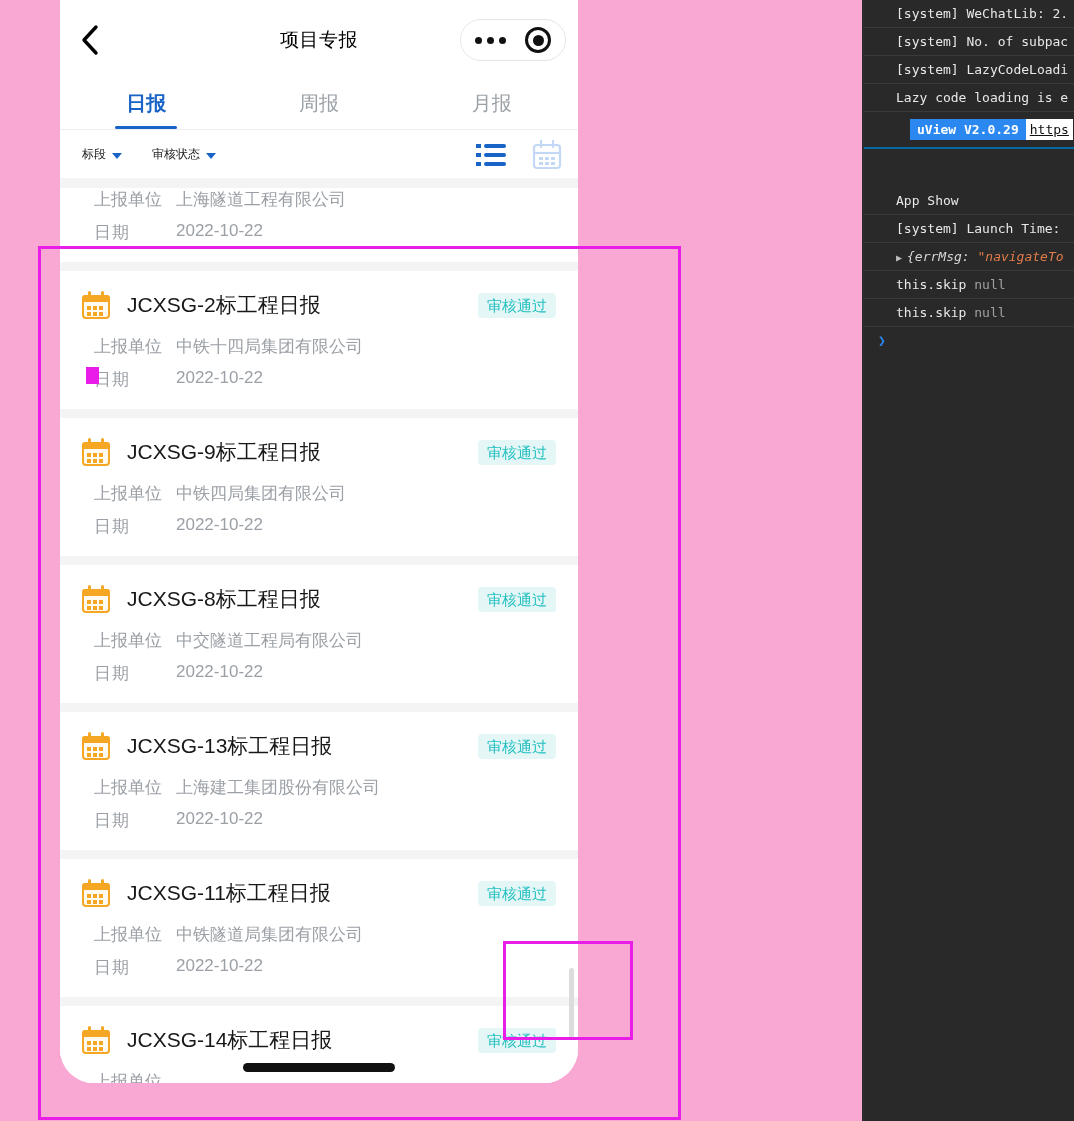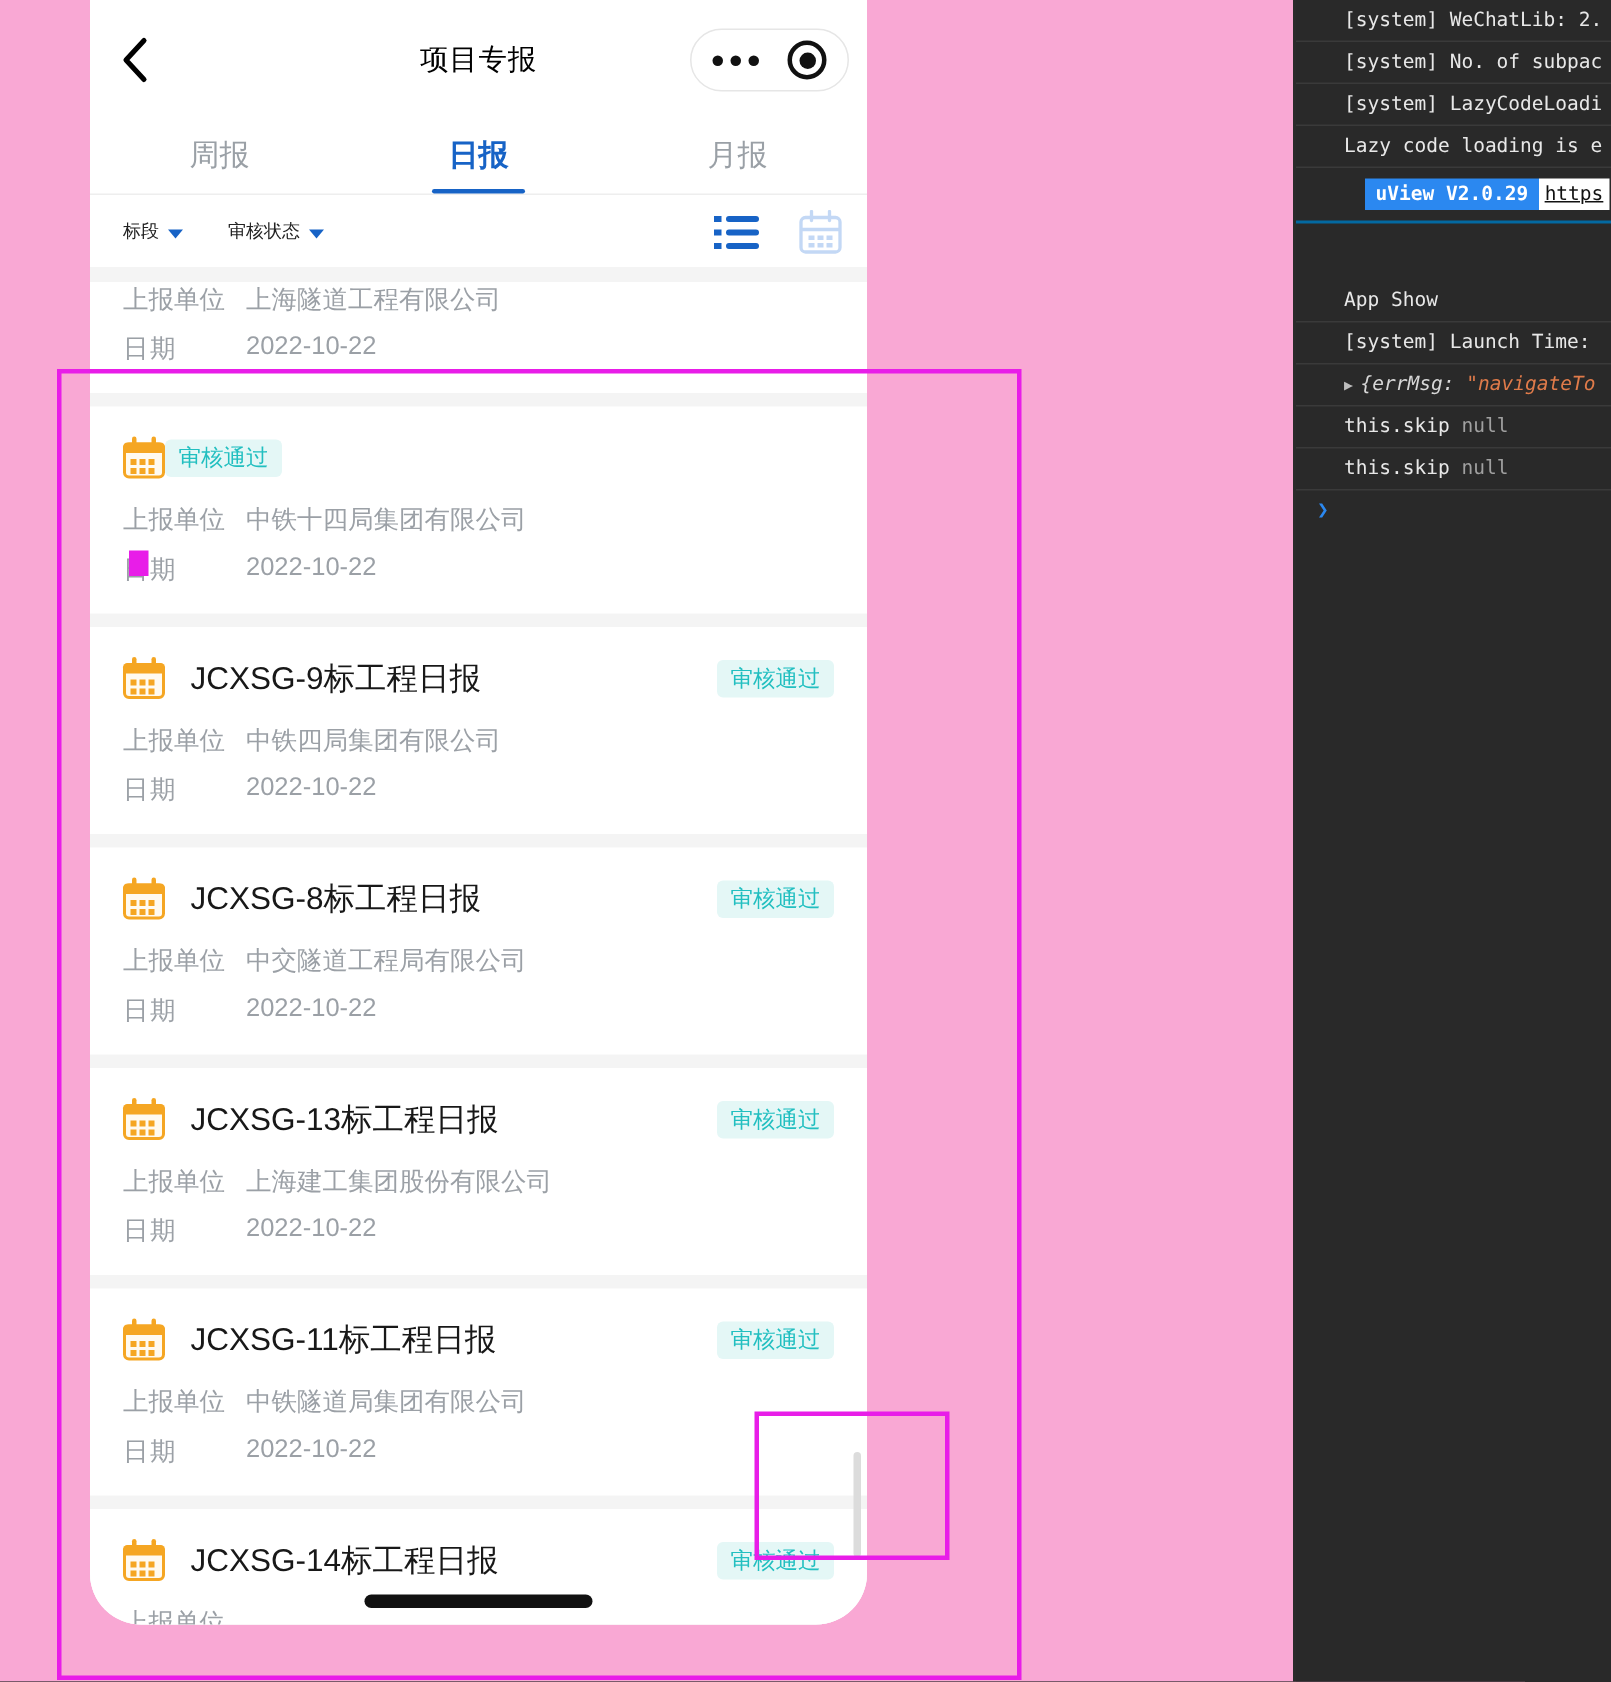"周报" div.tab { order: before "日报" -> after "日报" }
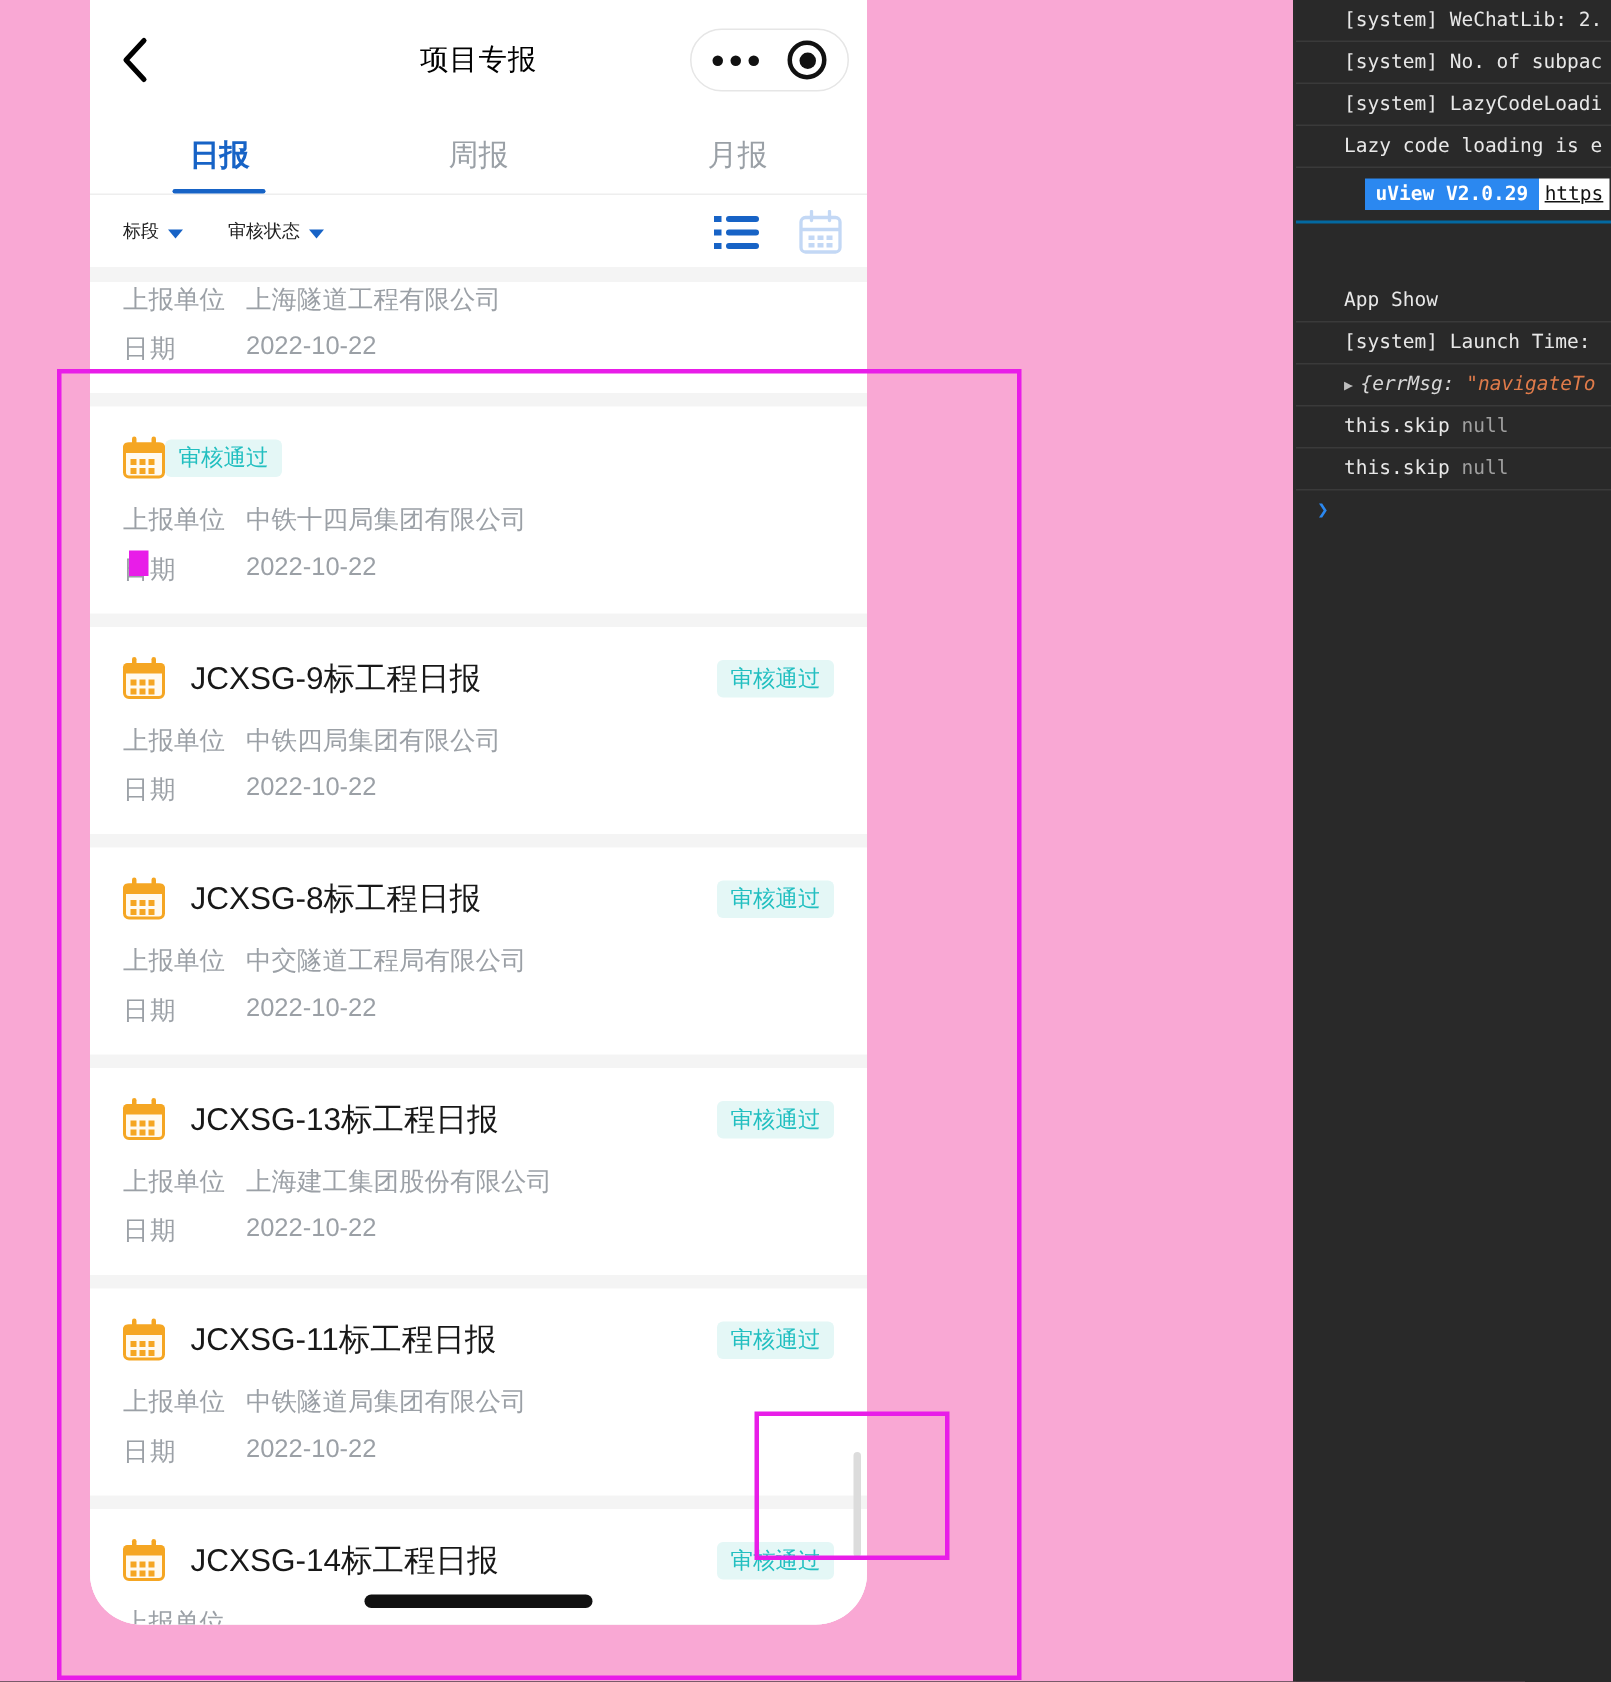"上报单位" .card-row .lbl { margin-left: none -> 12px }
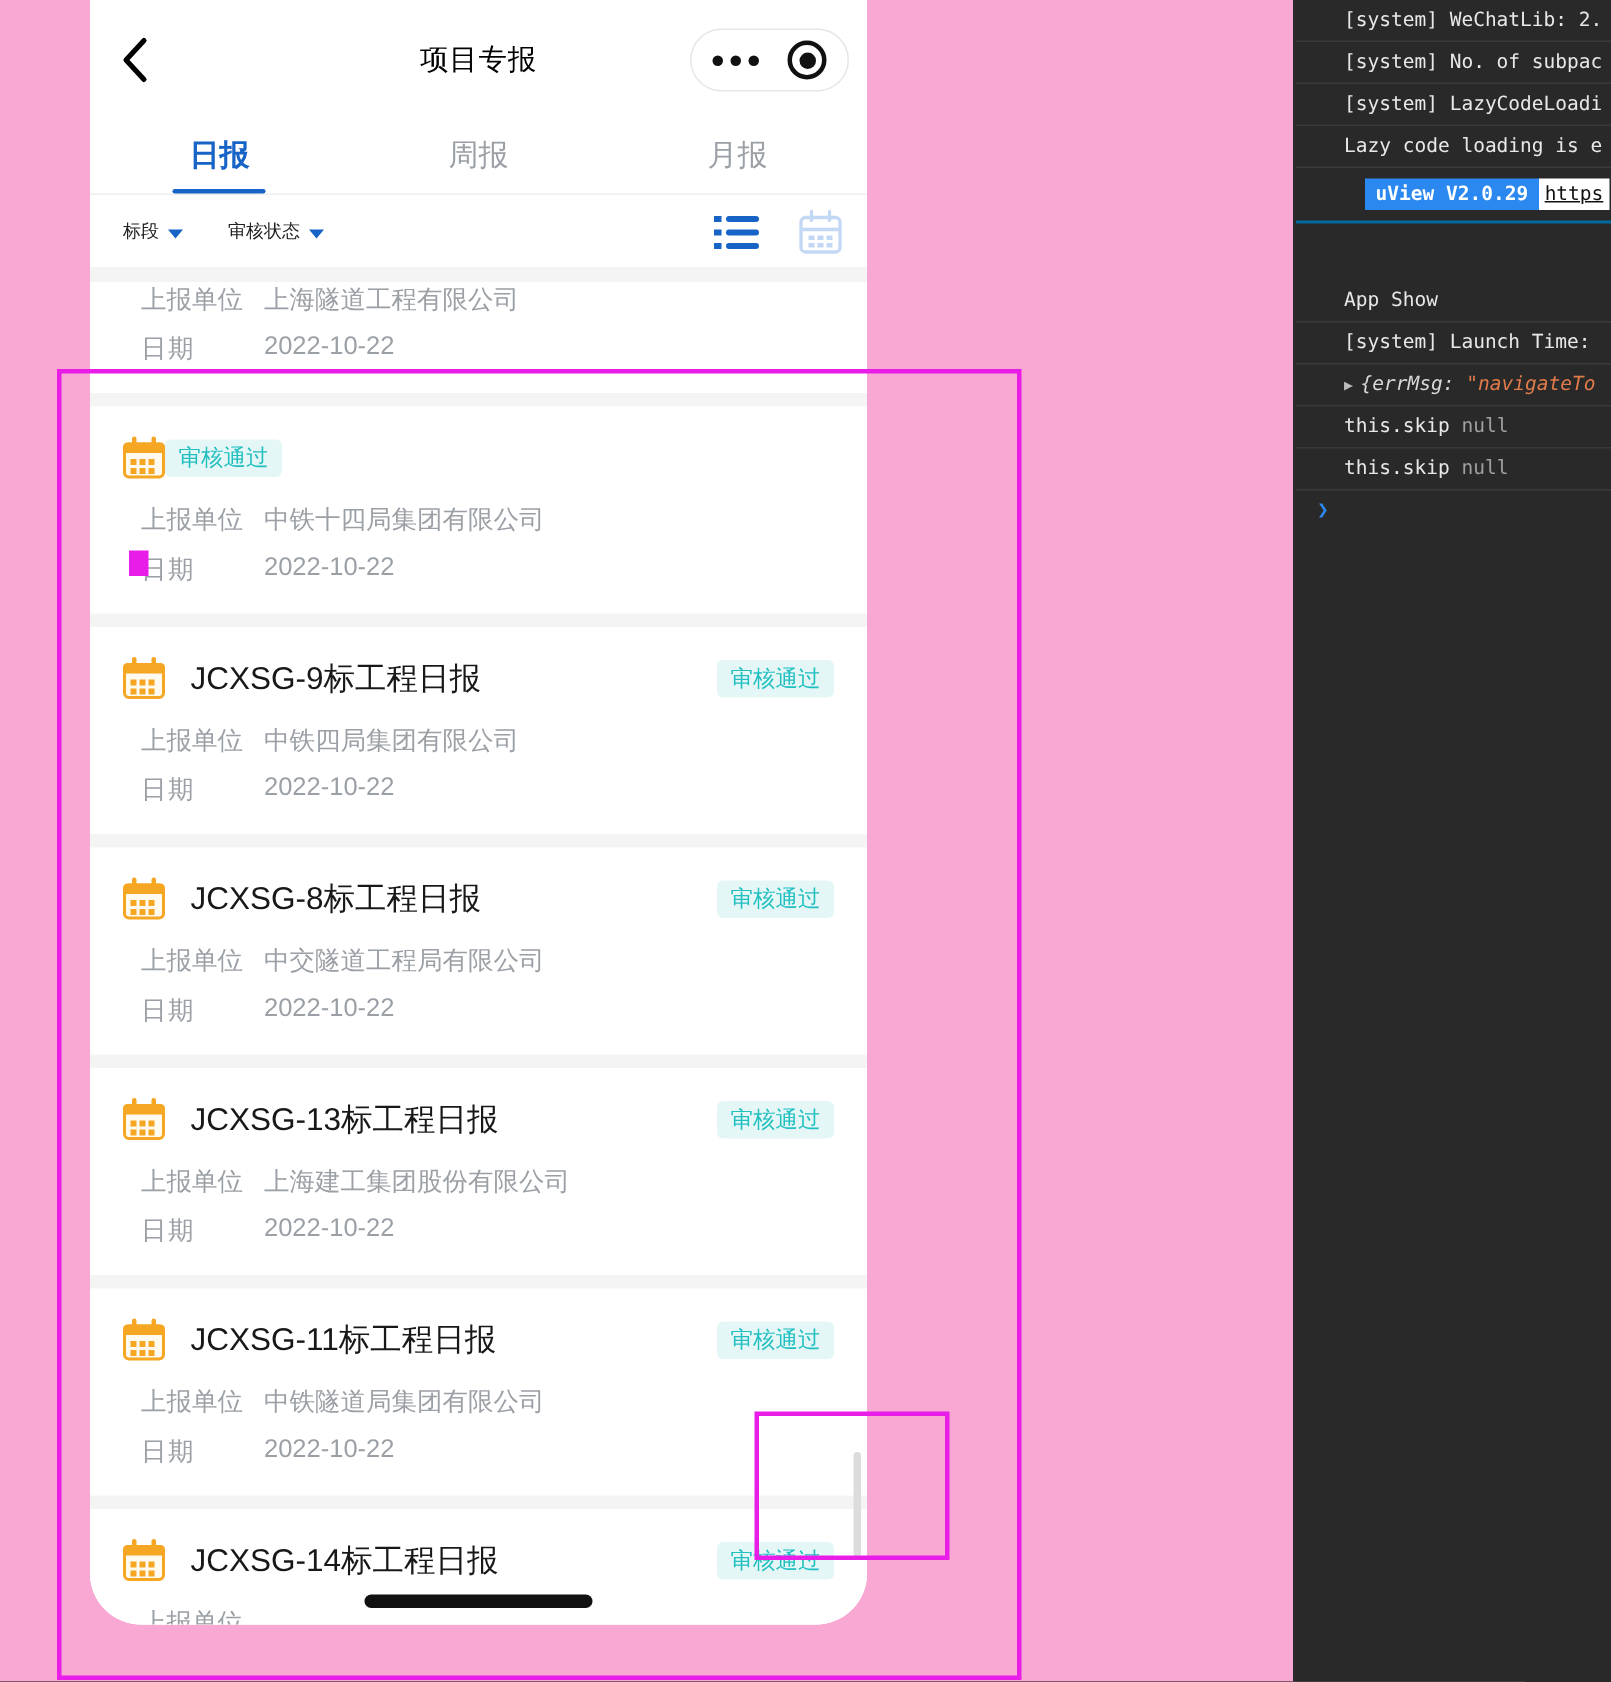"JCXSG-2标工程日报" span.card-title { html: none -> <span>JCXSG-2标工程日报</span> }
